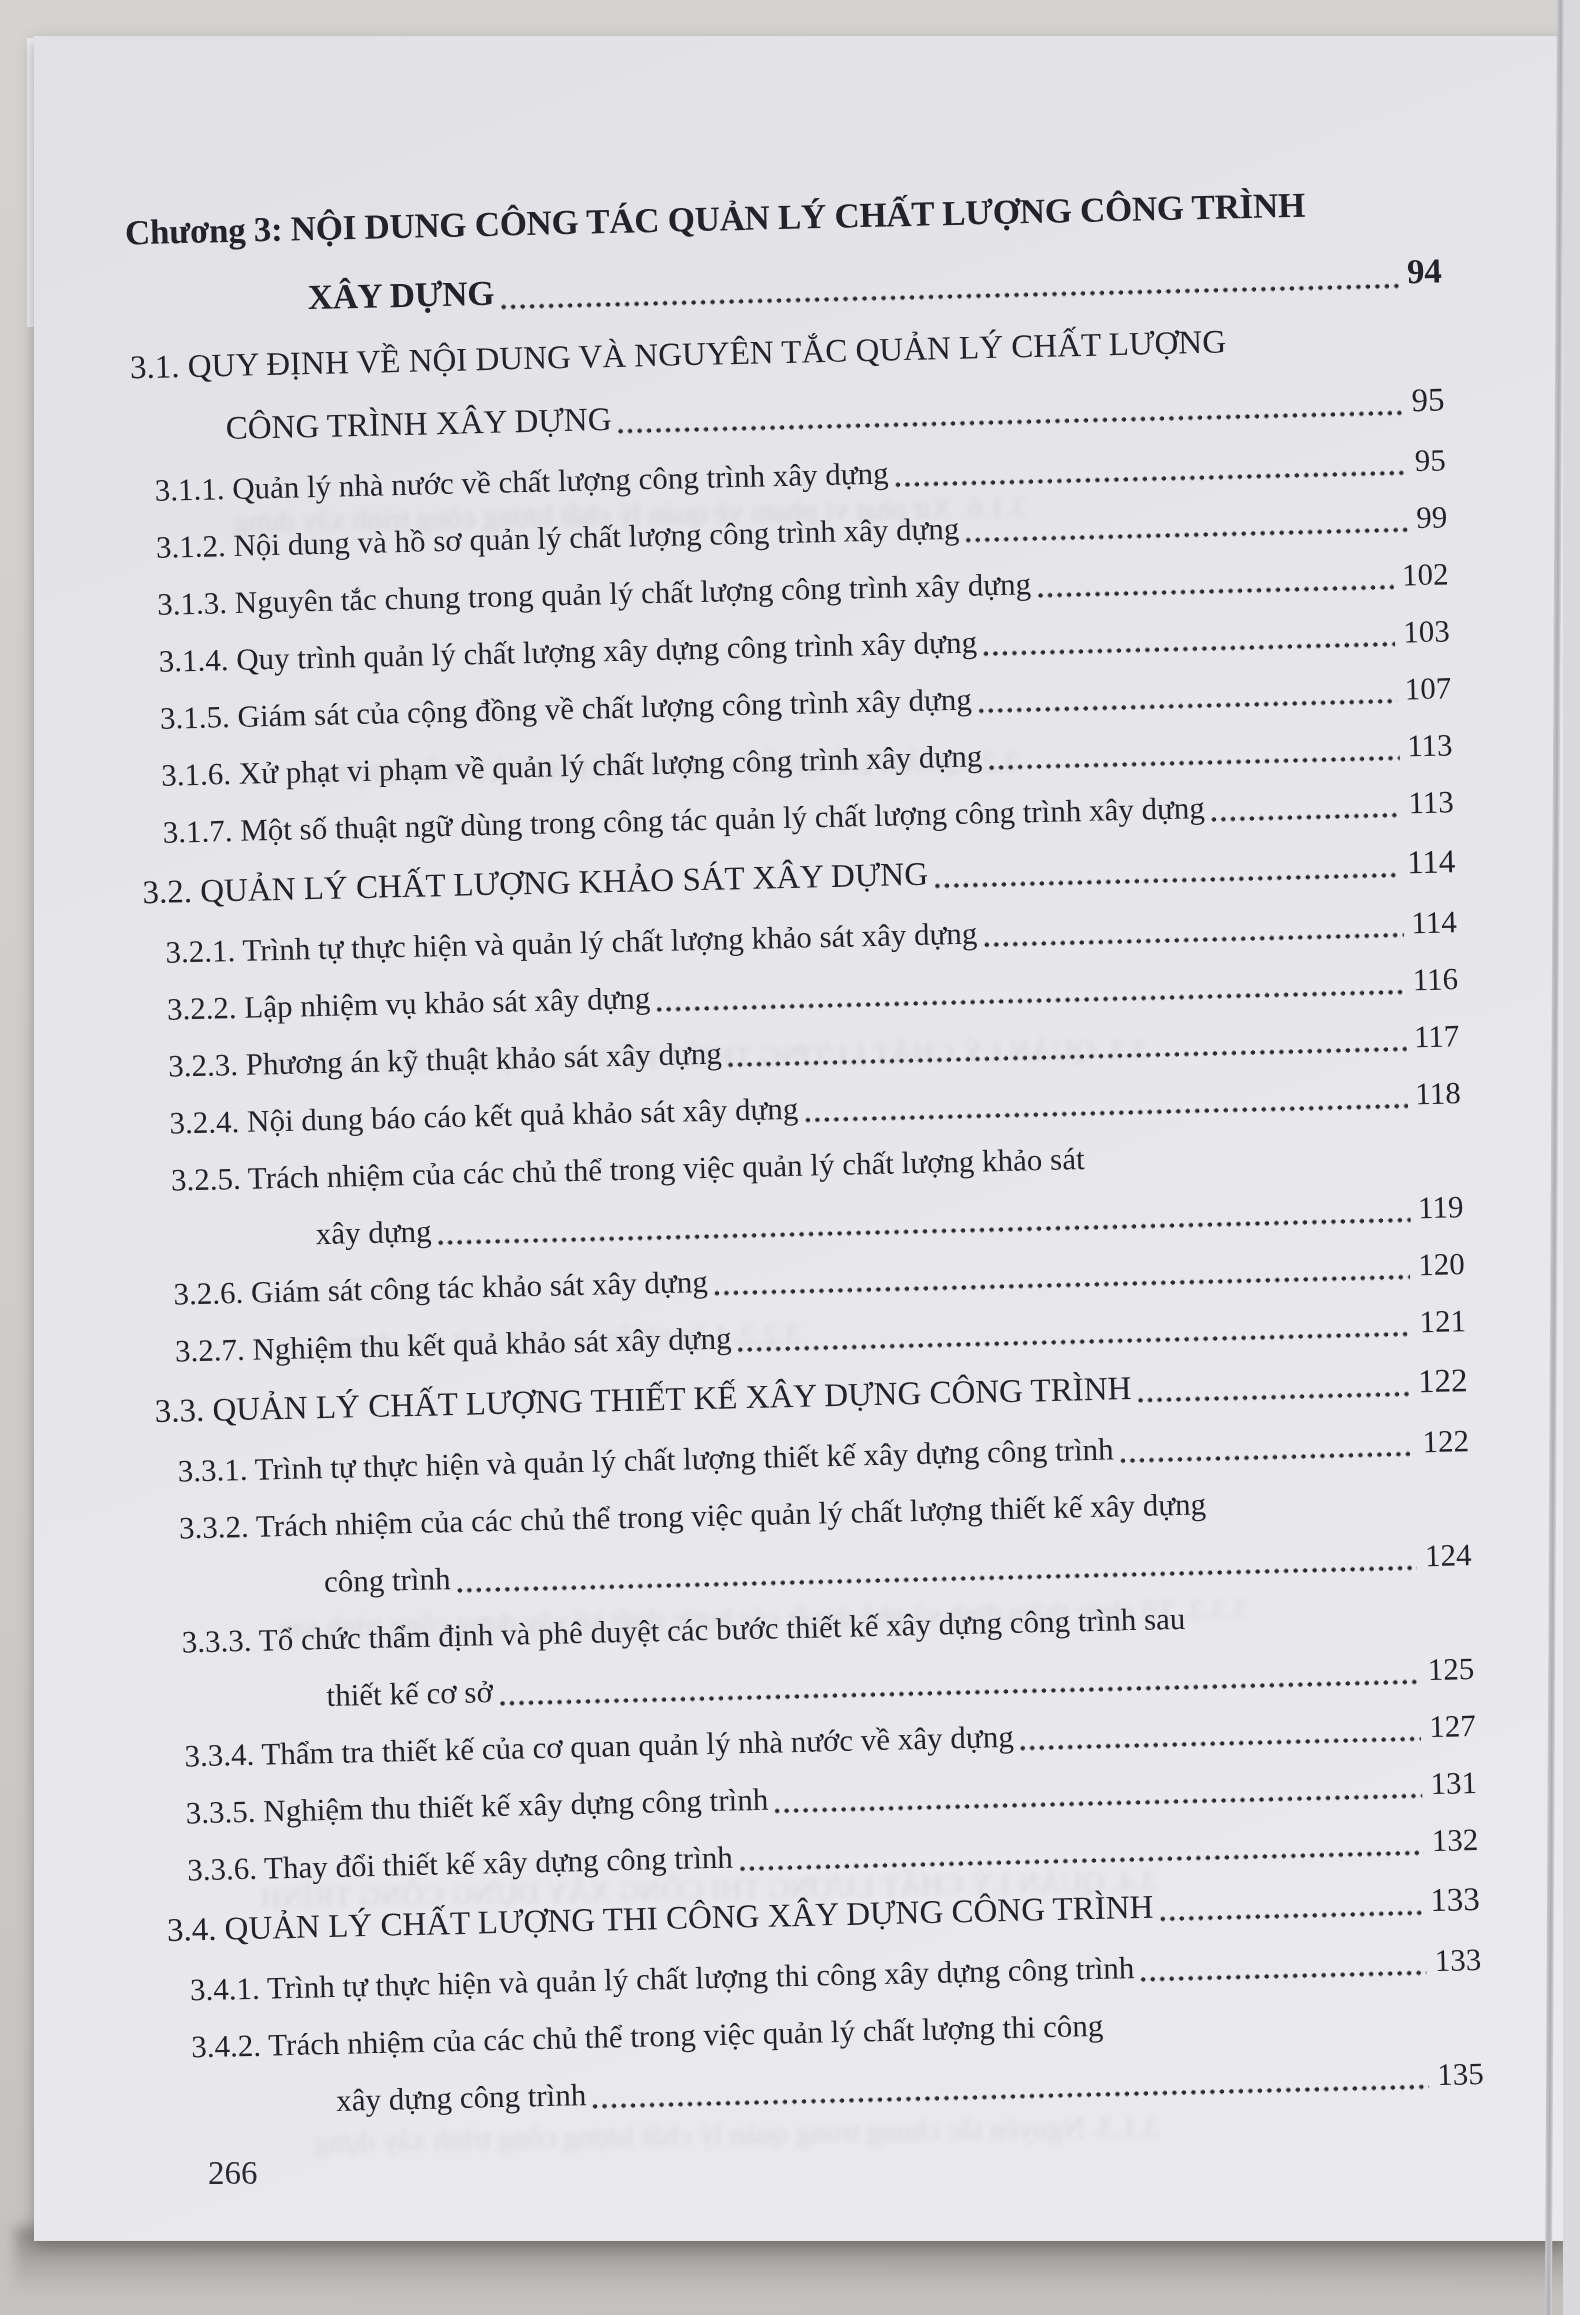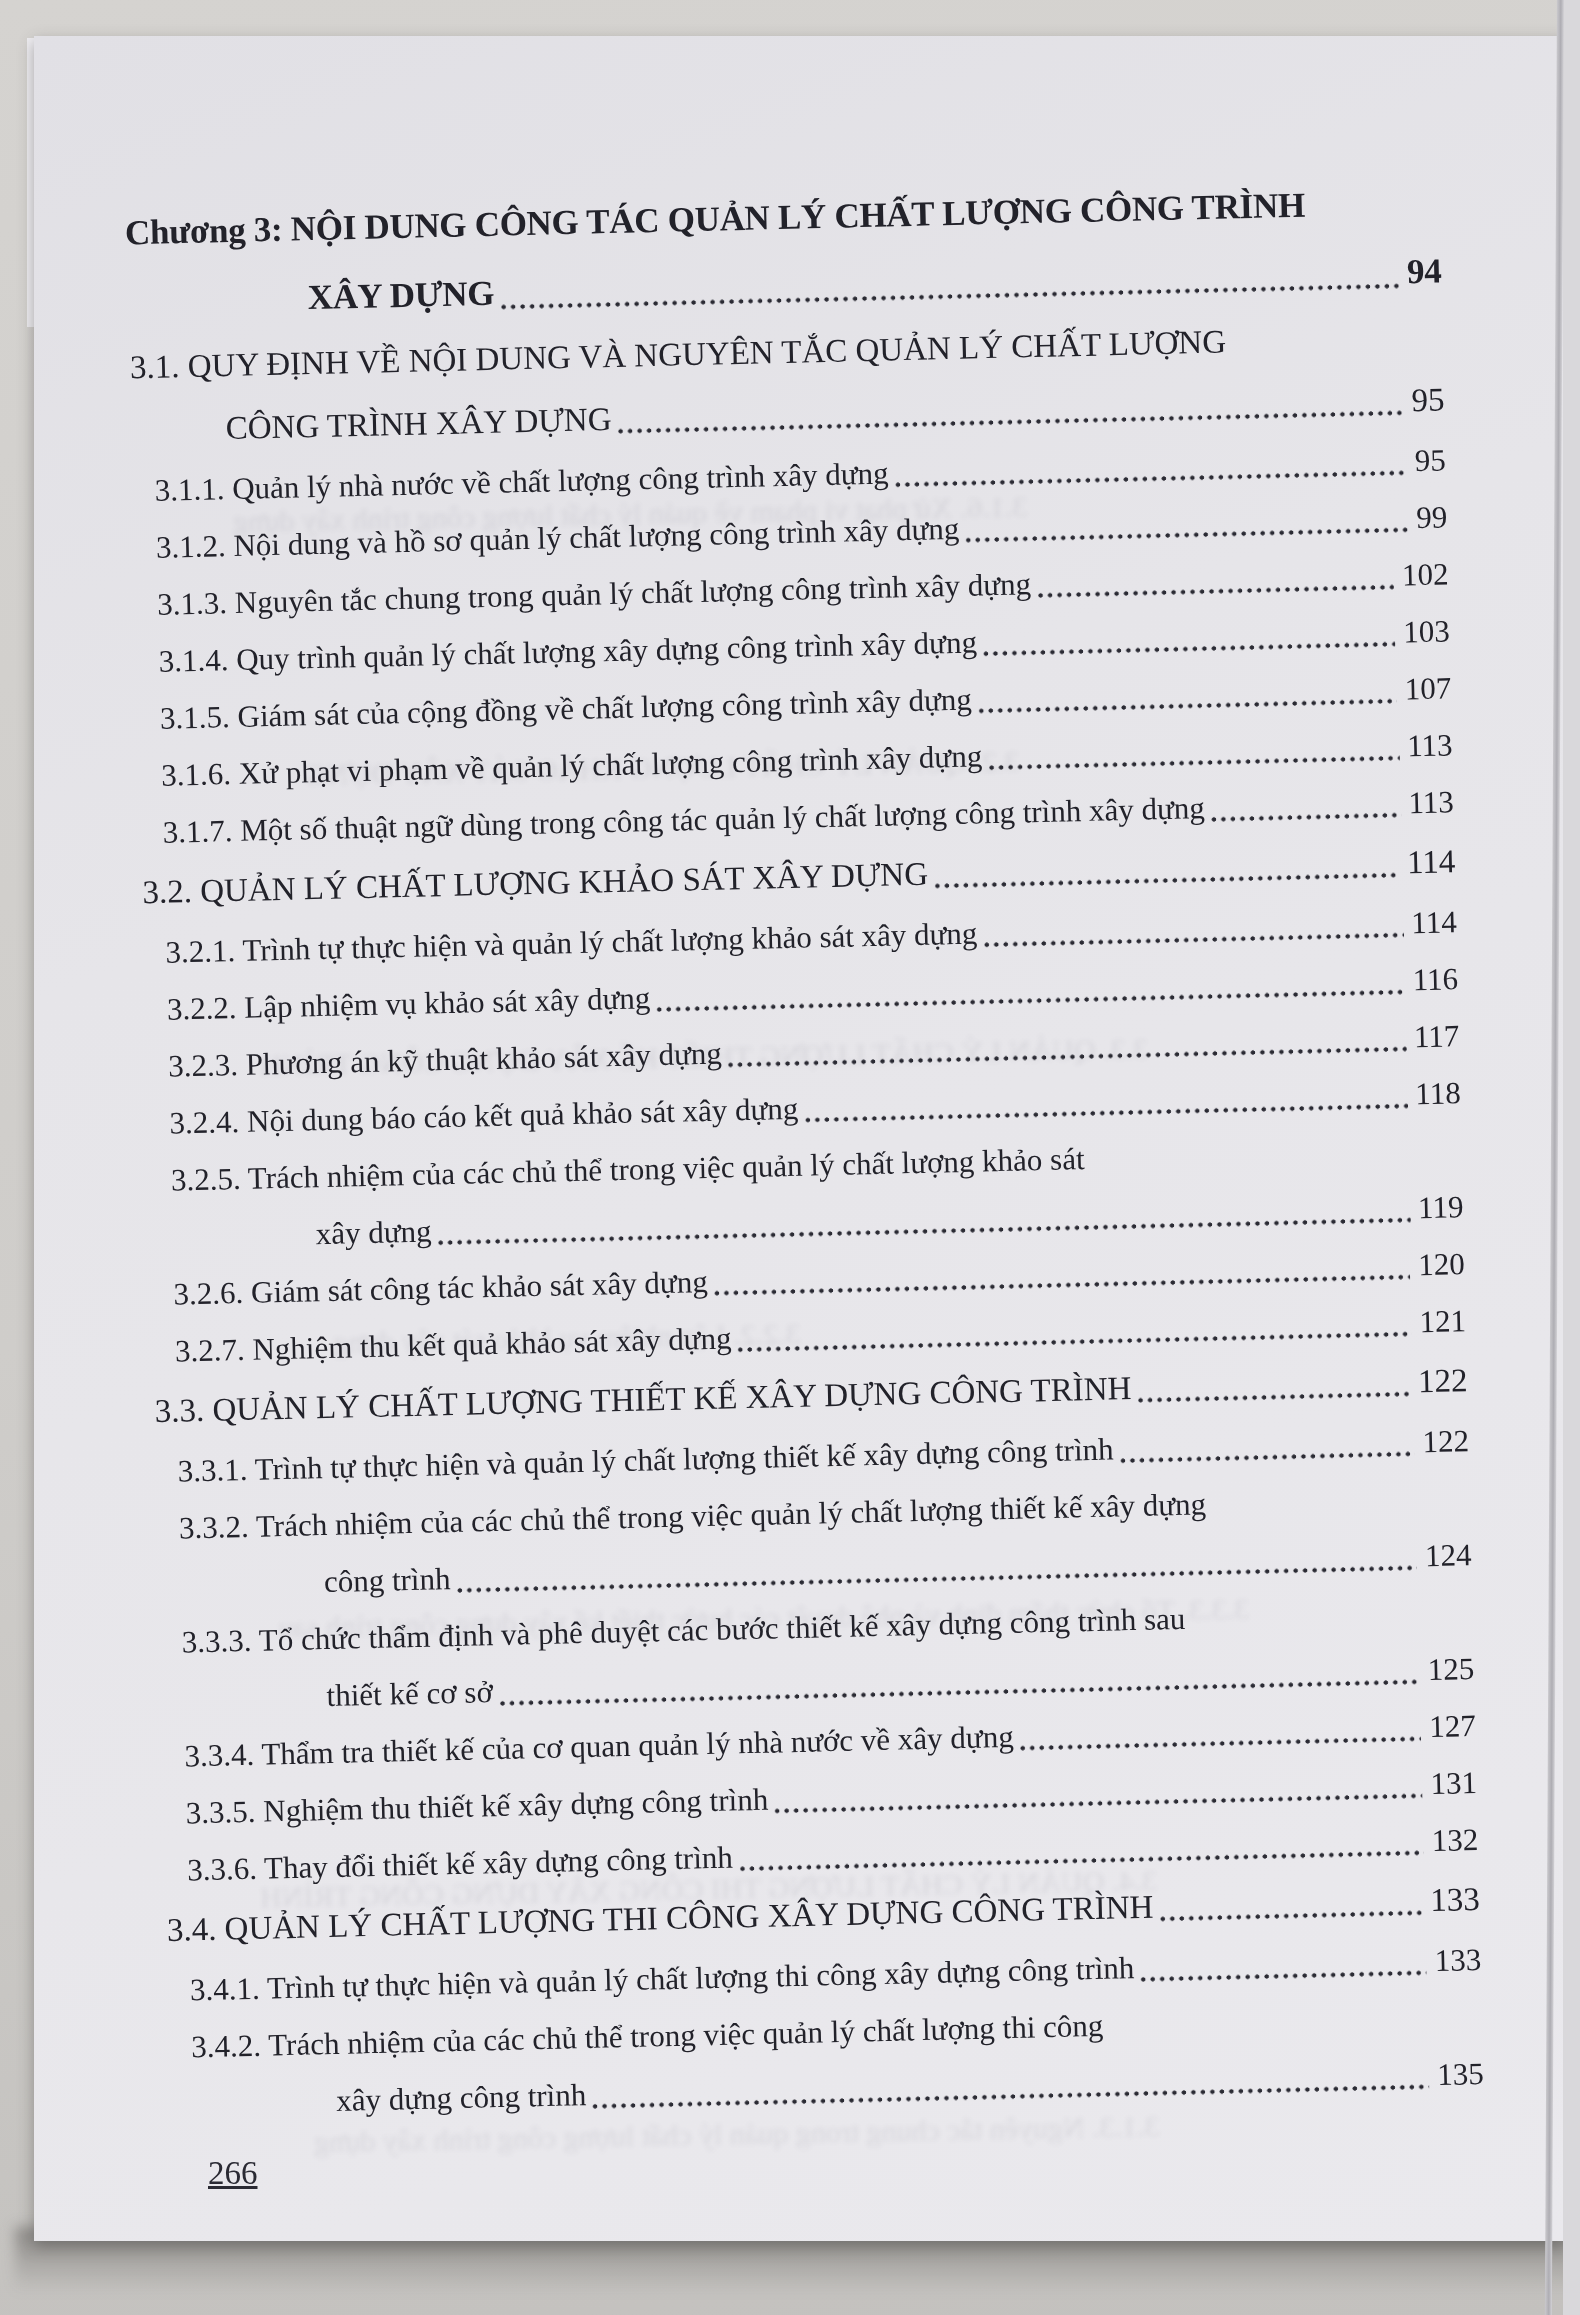"266" .folio { text-decoration: underline -> none }
